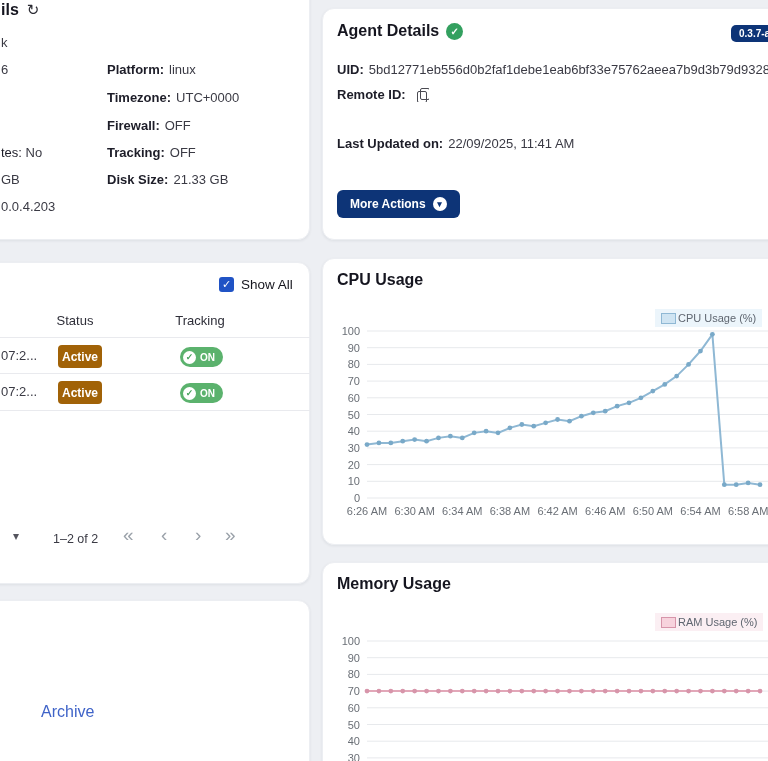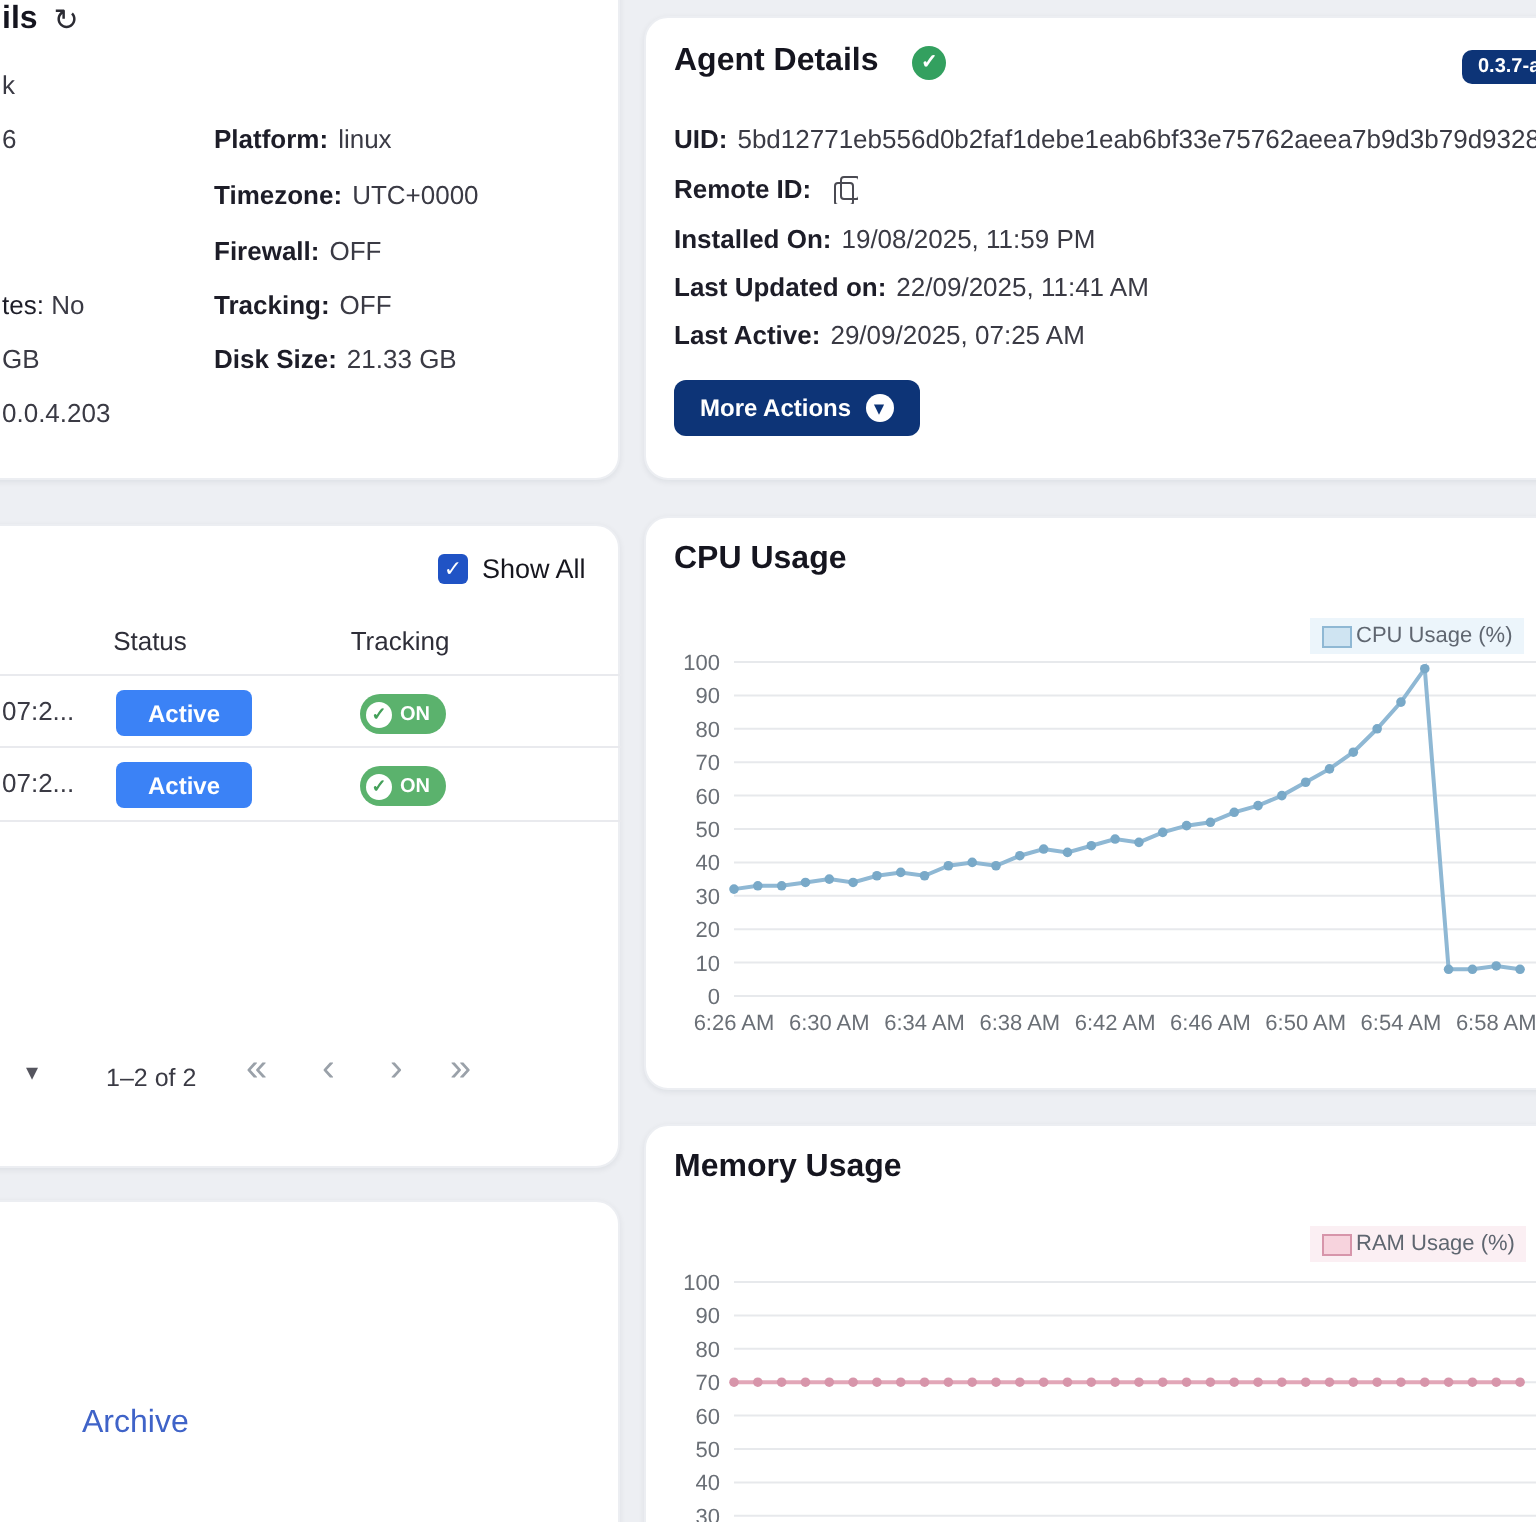"Agent Details" .agent-title { gap: 17px -> 7px }
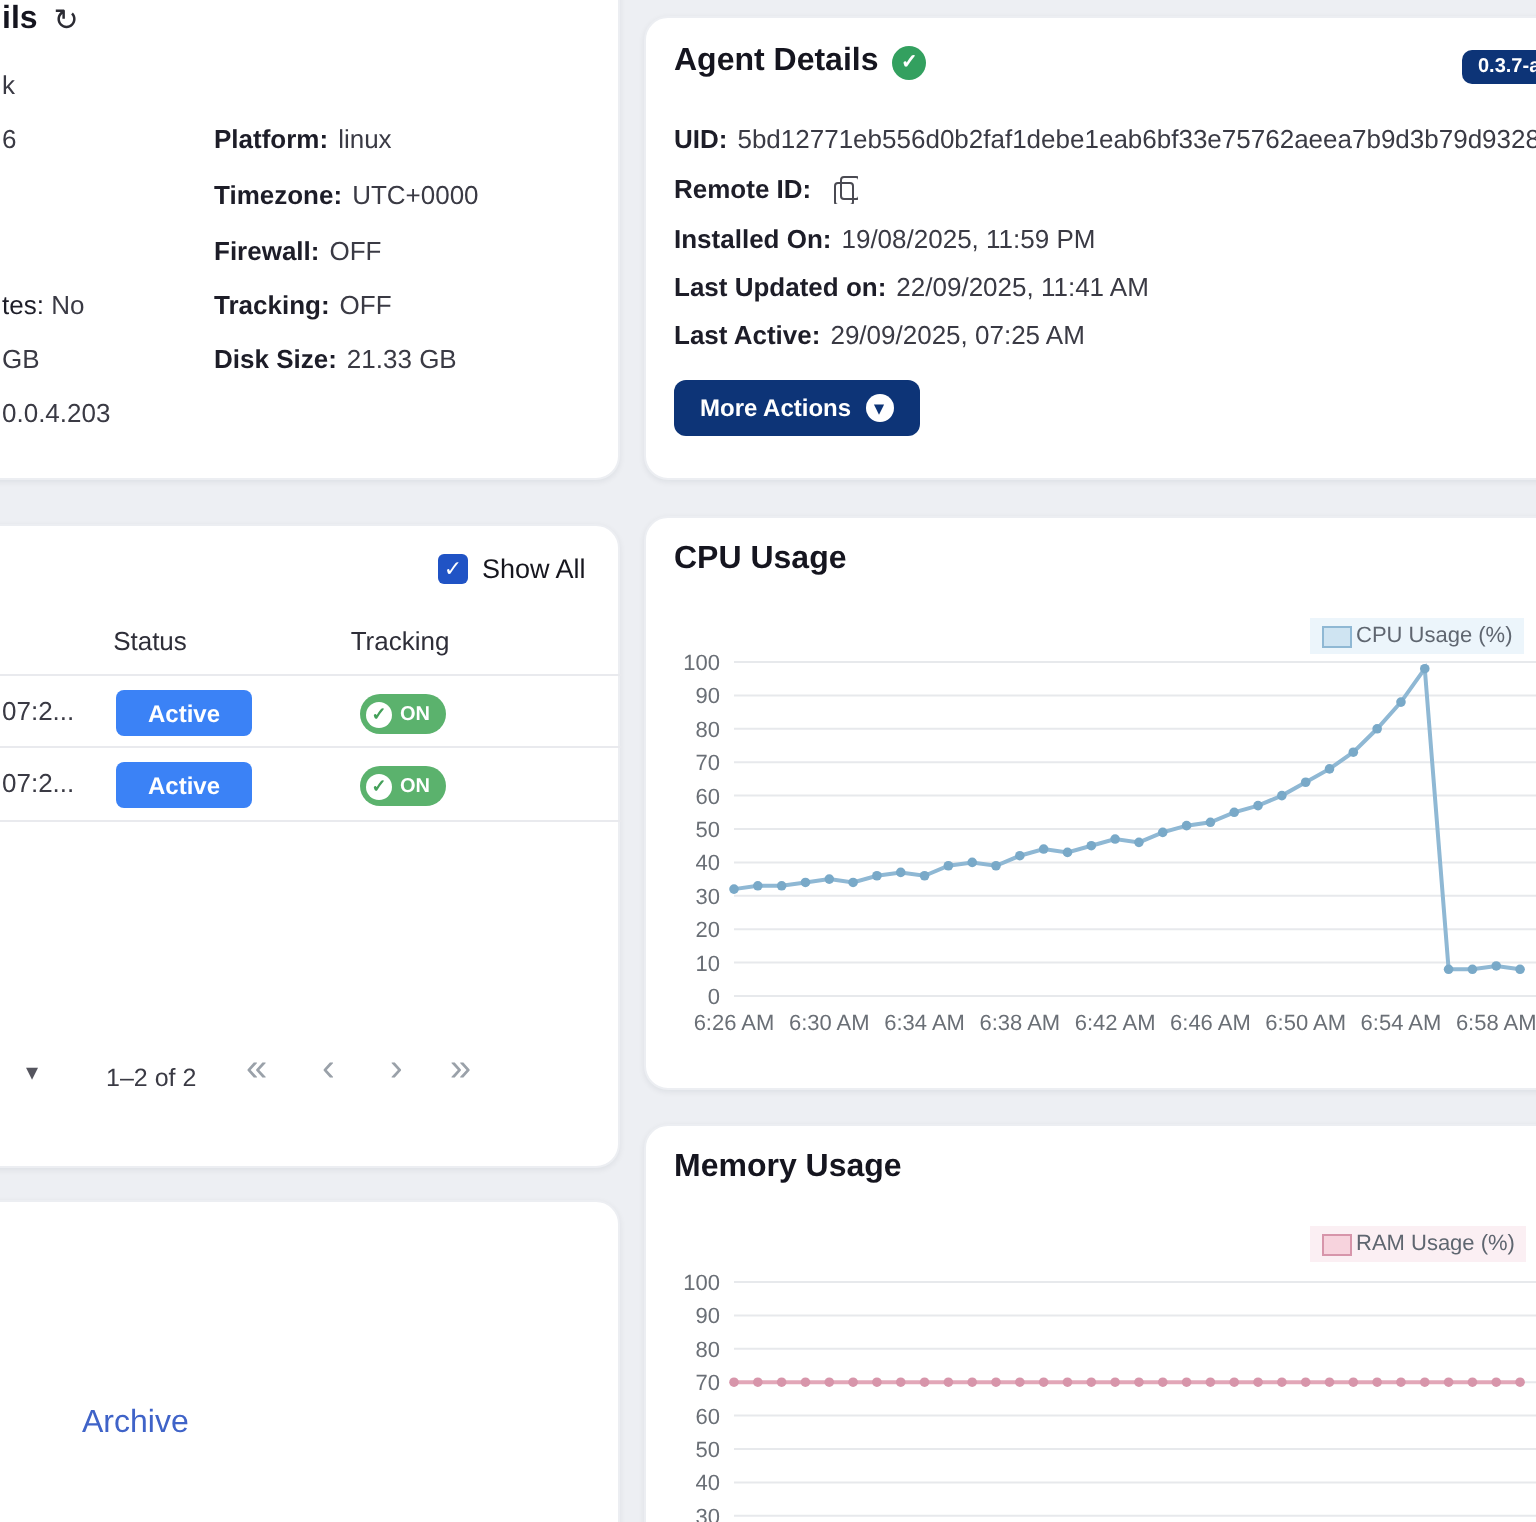"Installed On:" div.arow { html: <div> <span>Installed On:</span> <span>19/08/2025, 11:59 PM</span> </div> -> none }
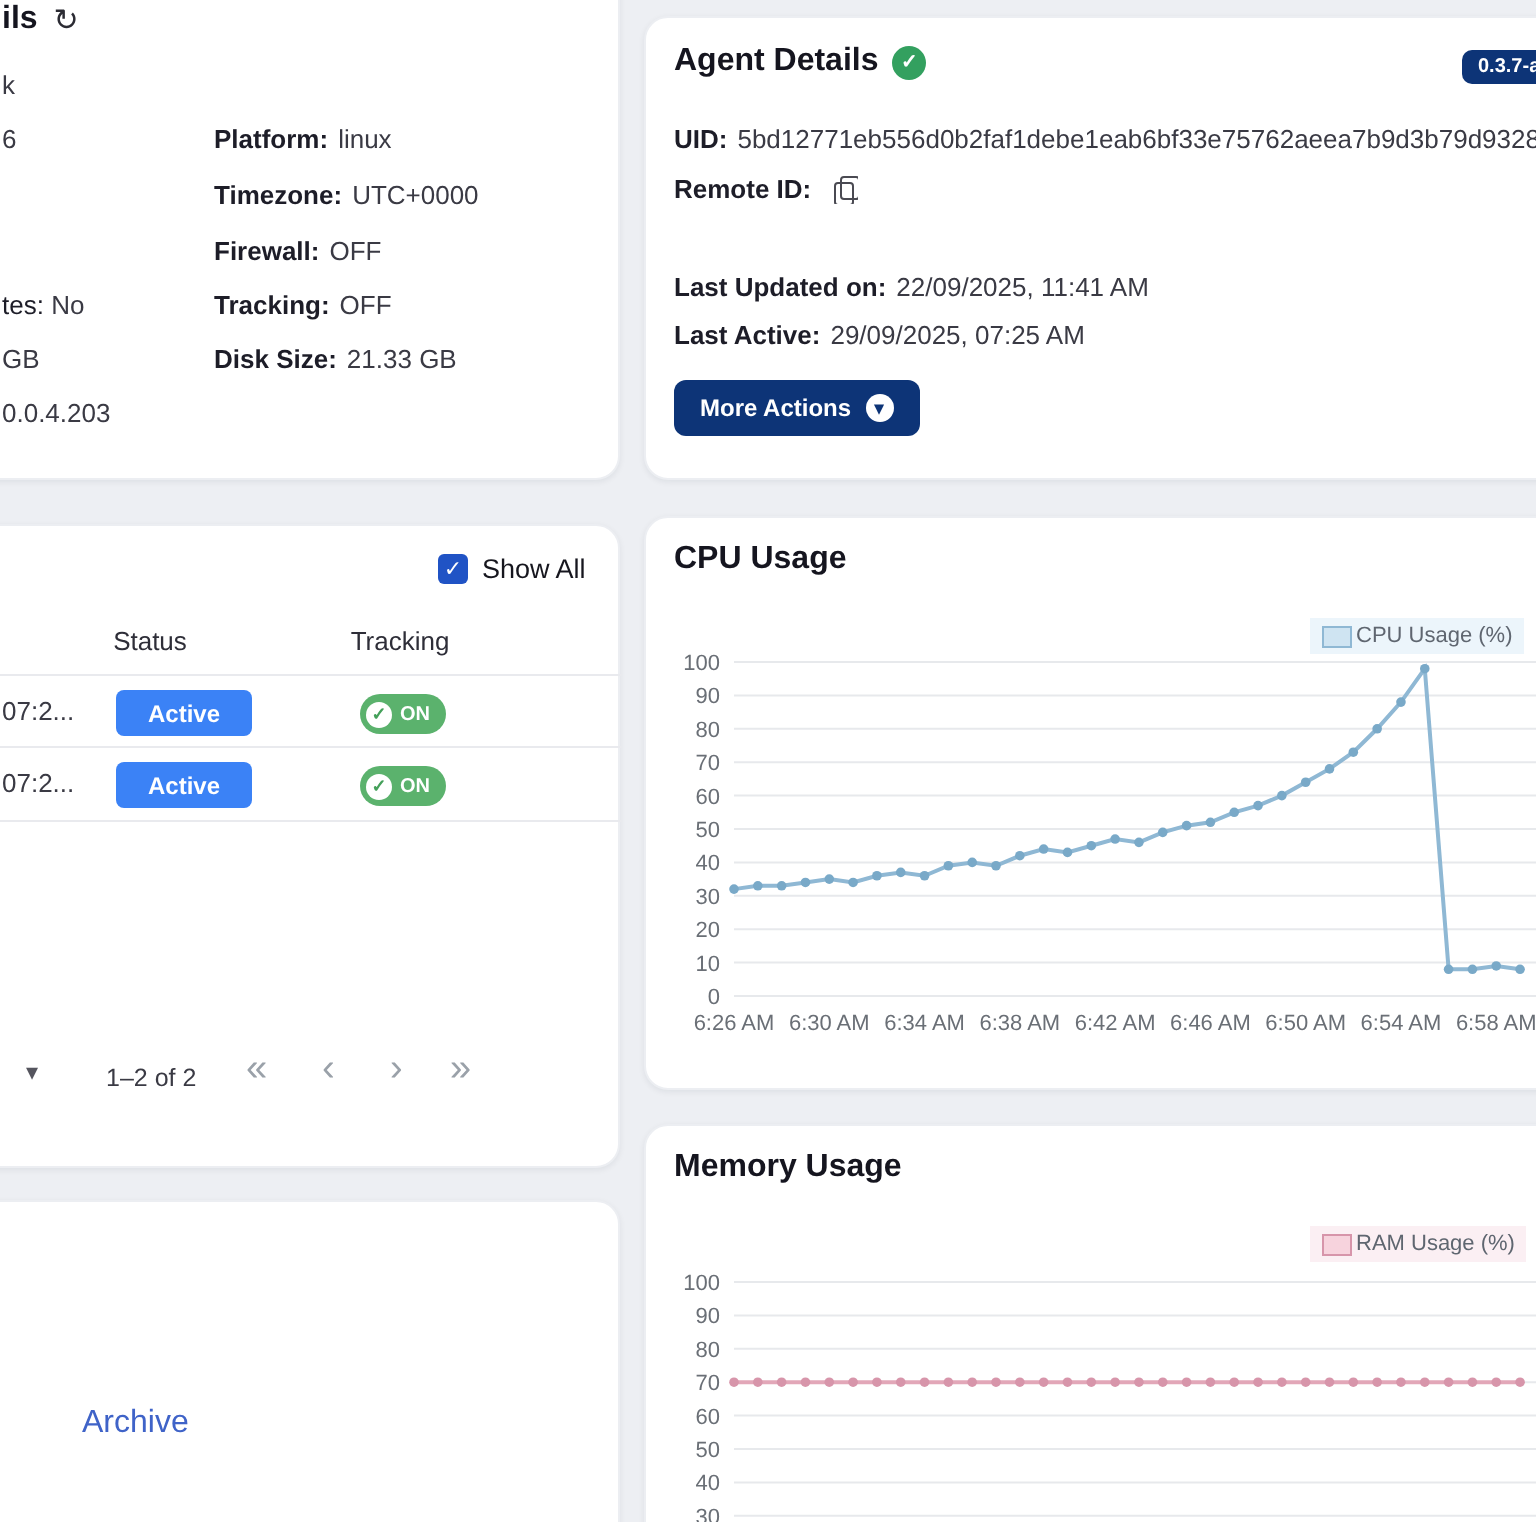"Last Active:" div.arow { html: <div> <span>Last Active:</span> <span>29/09/2025, 07:25 AM</span> </div> -> none }
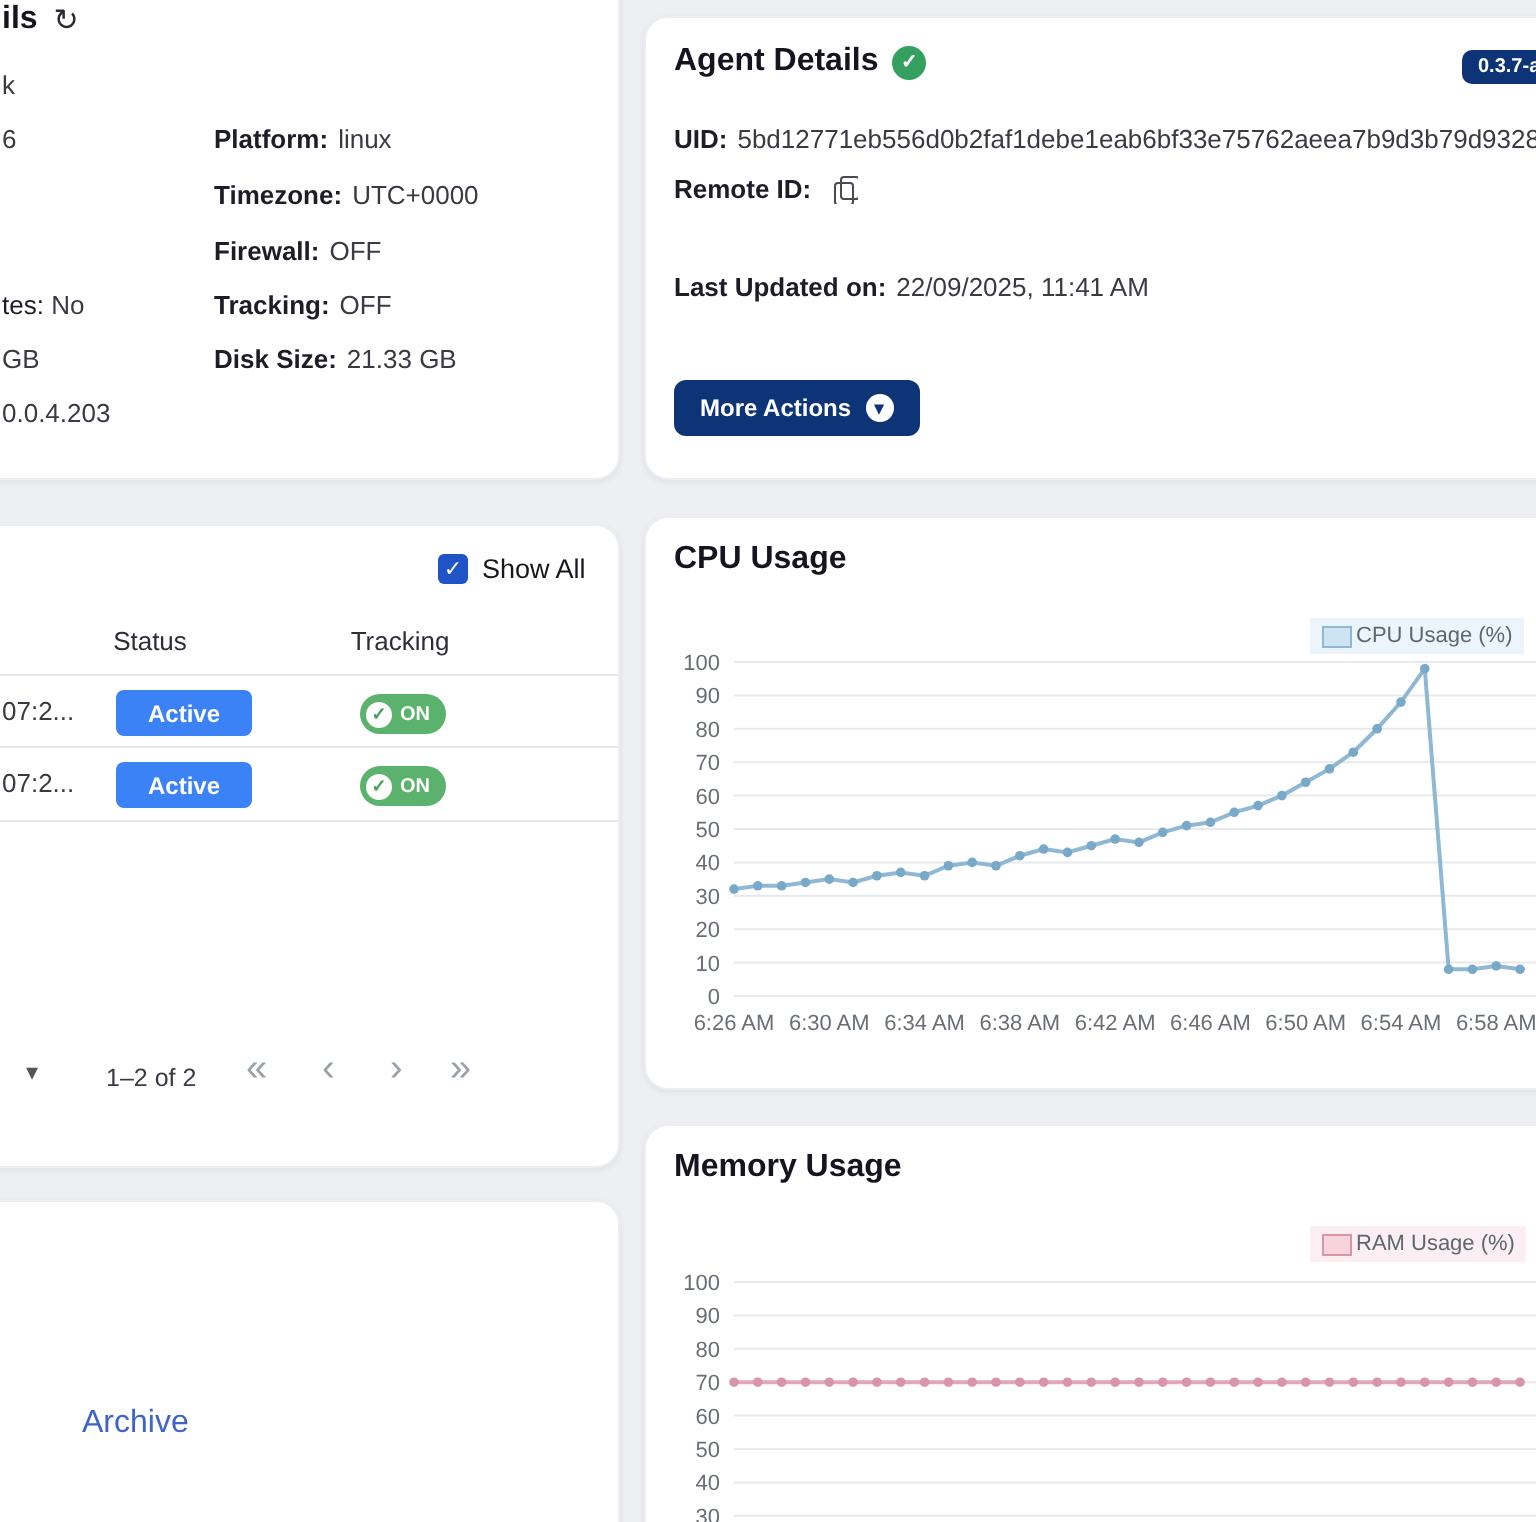"Active" .badge-active { background: #3b82f6 -> #a16207; width: 68px -> 44px }
